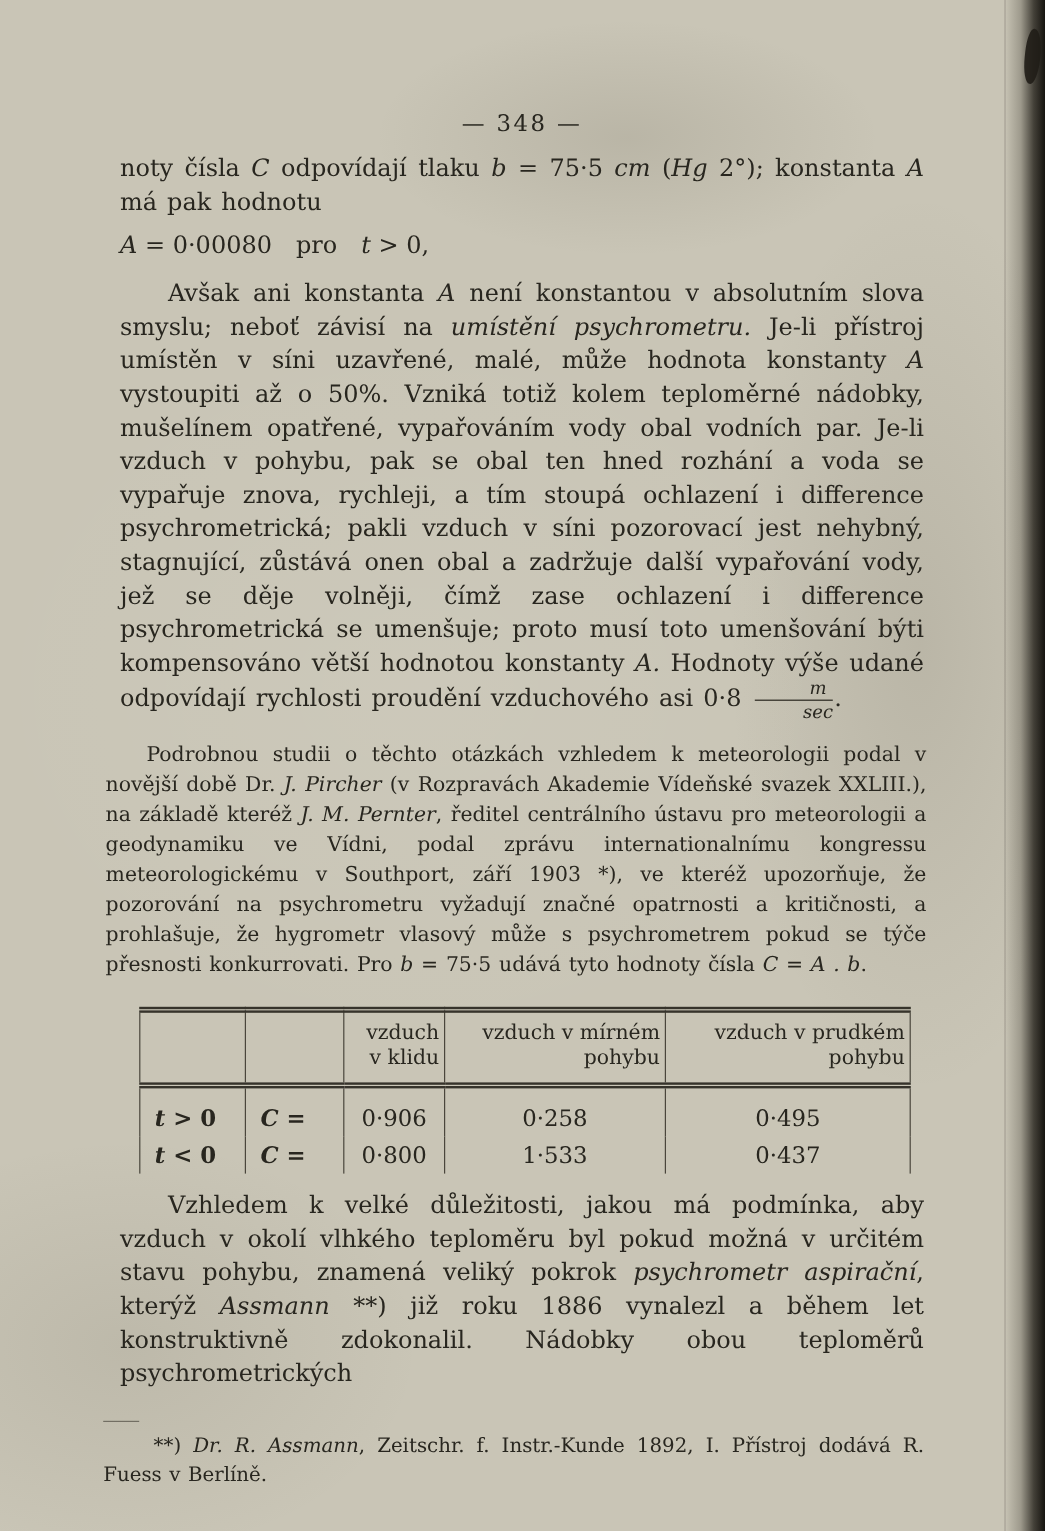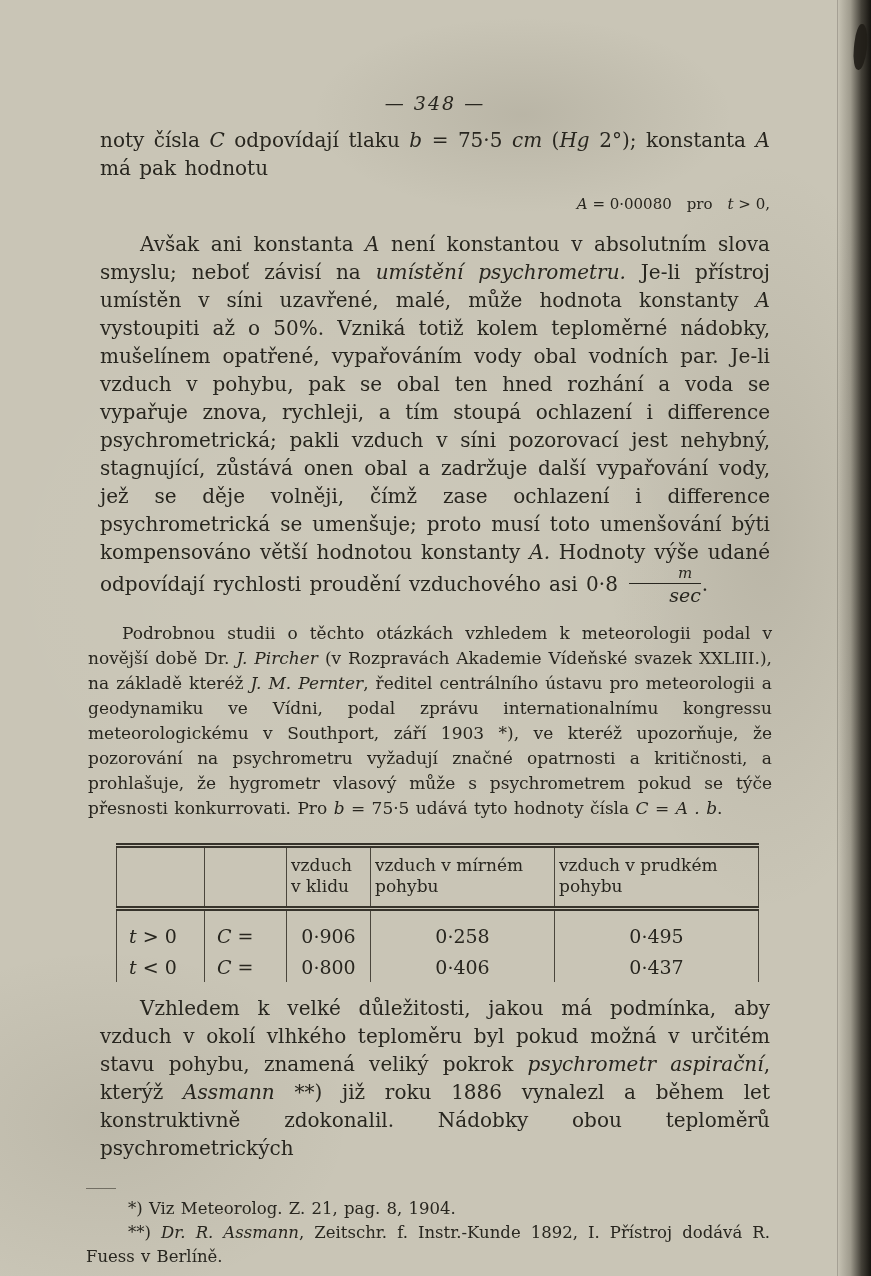"— 348 —" .pageno { font-style: italic -> none }
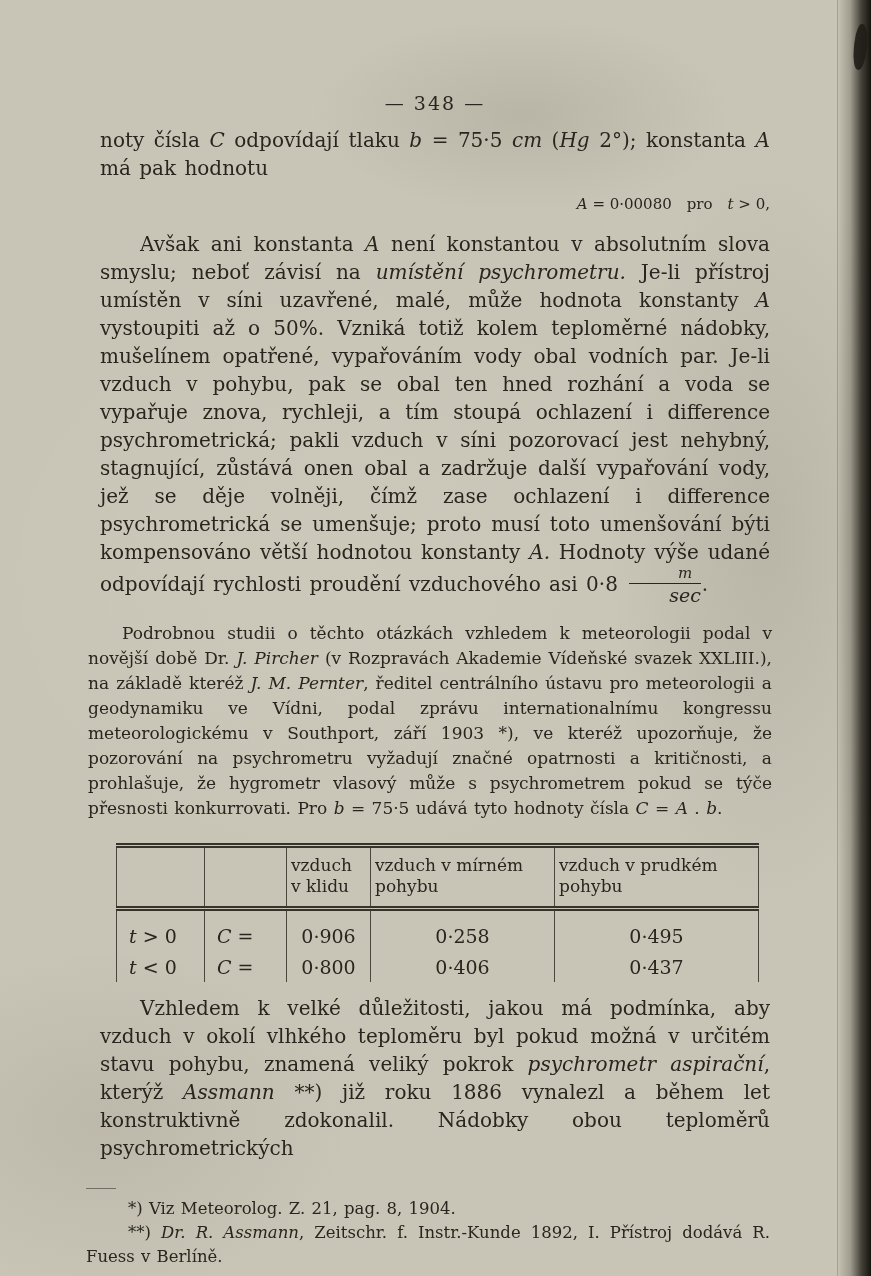"A = 0·00080 pro t" .formula { font-size: 15px -> 20px; text-align: right -> left }
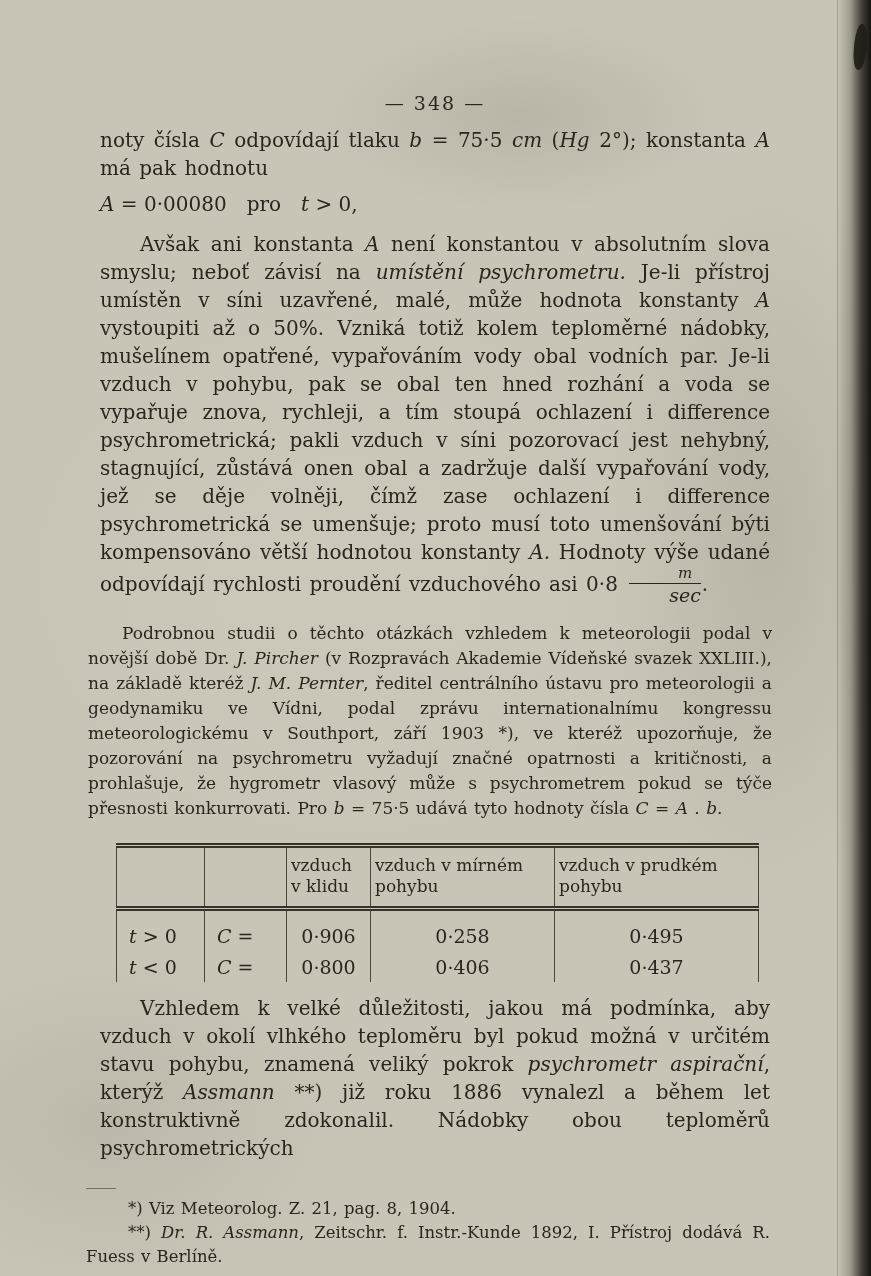"sec" .frac .den { font-size: 19px -> 15px }
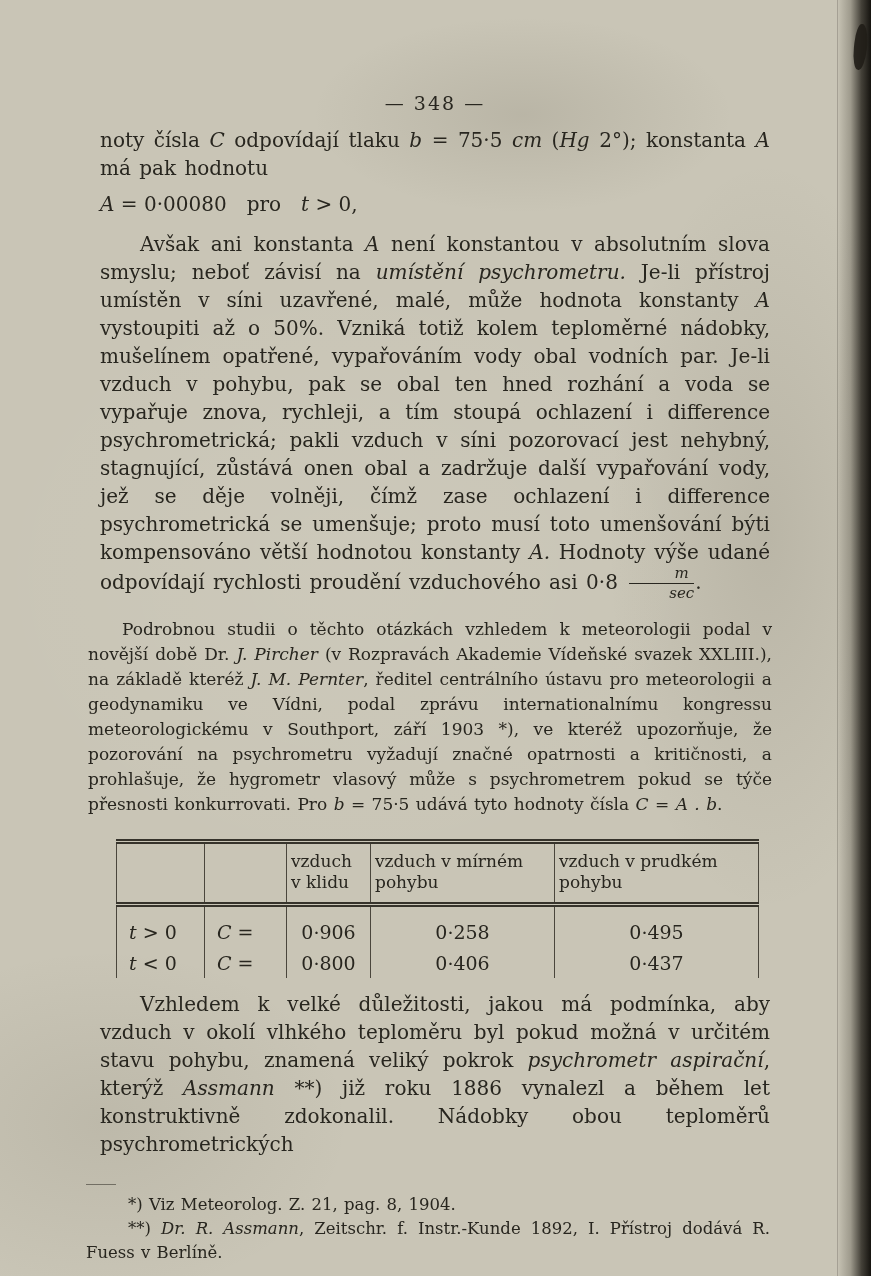"vzduch" table.values th { text-align: left -> right }
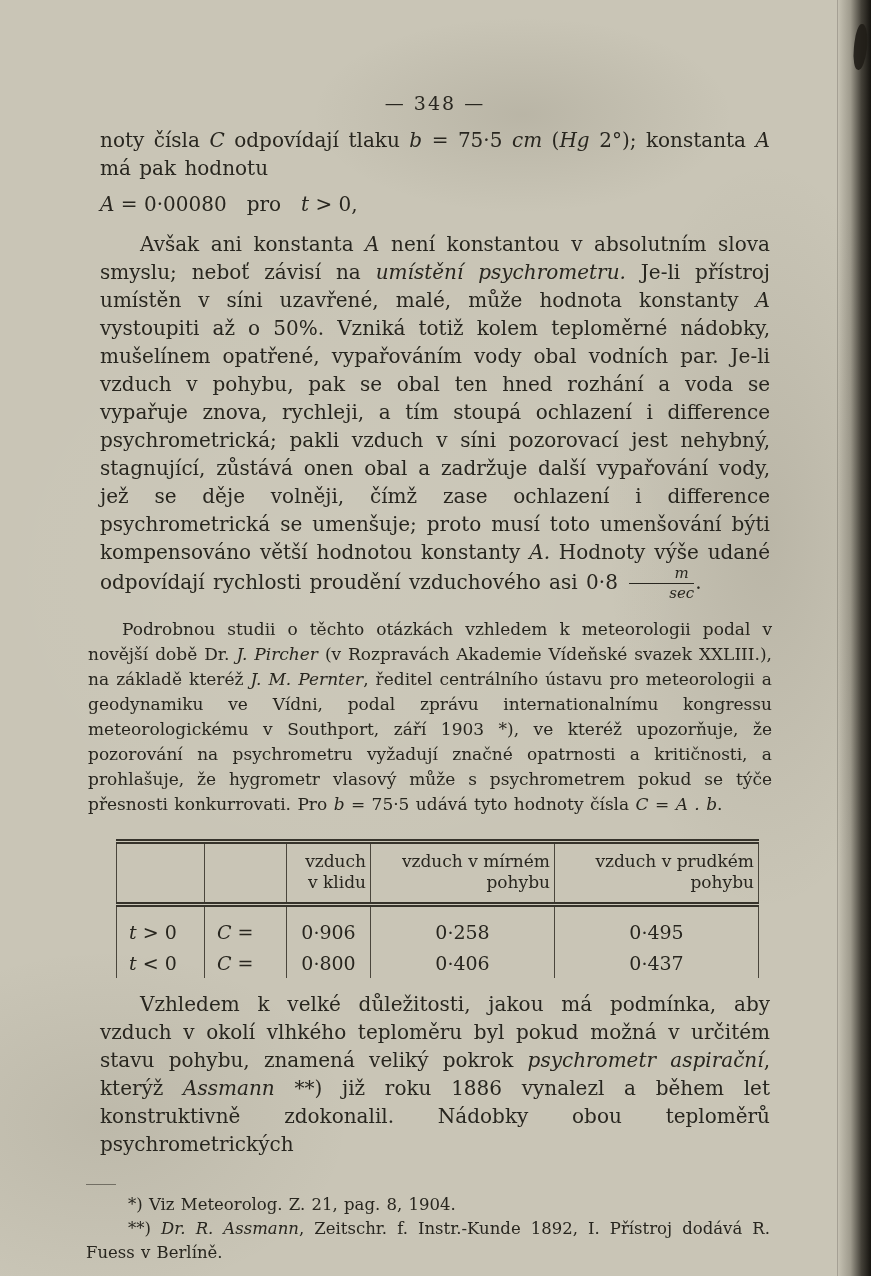"t > 0" table.values td.l { font-weight: none -> bold }
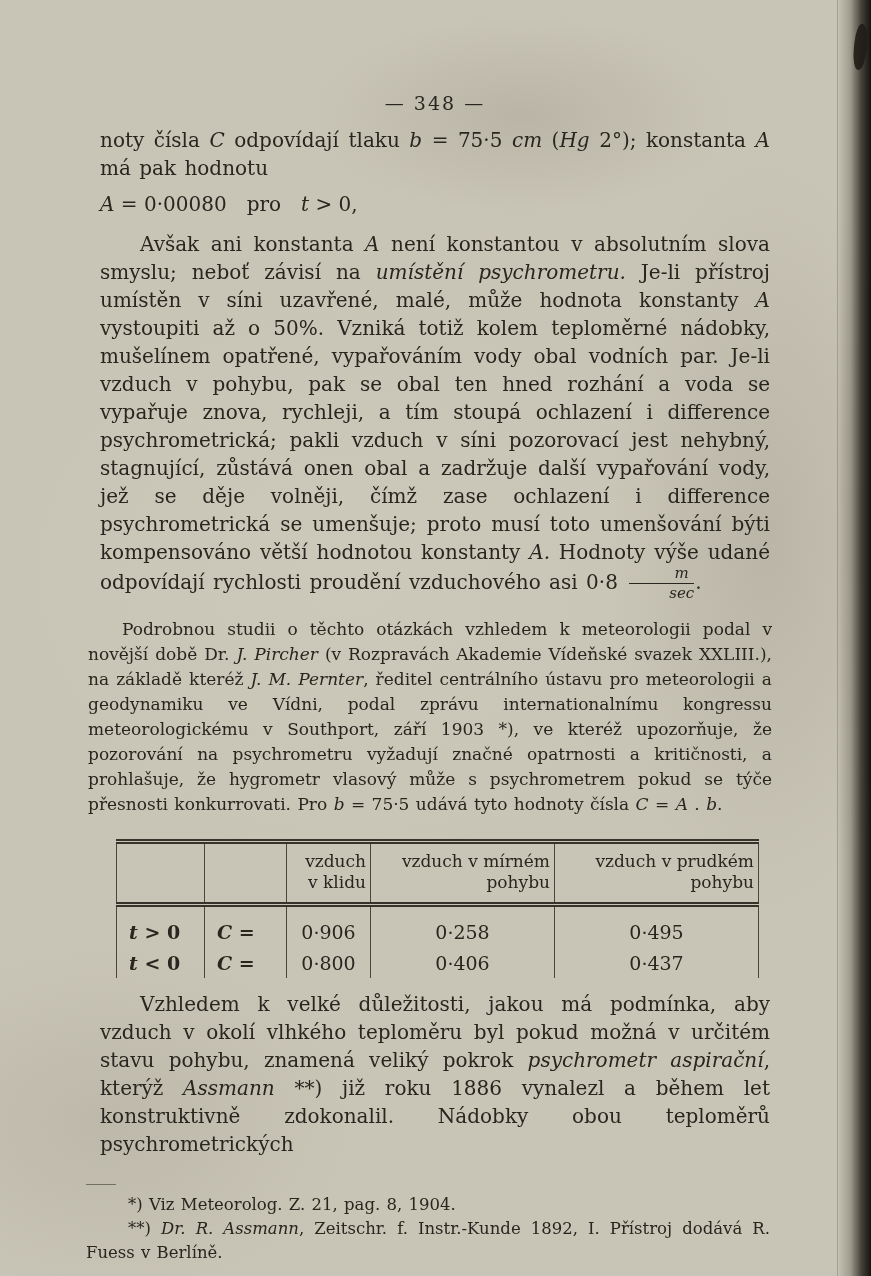"0·406" span { text: 0·406 -> 1·533 }
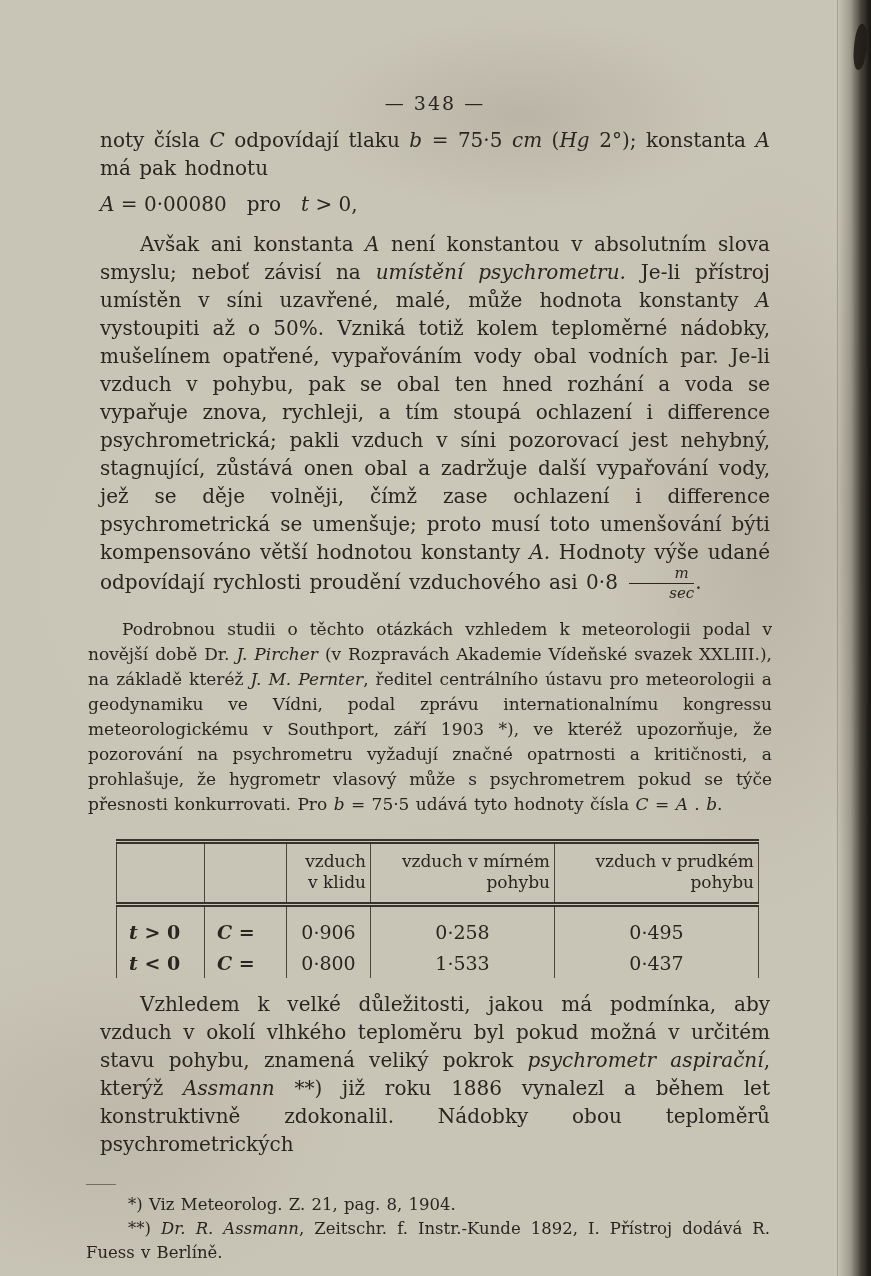"*) Viz Meteorolog. Z. 21," p.fn { html: <p><span>*) Viz Meteorolog. Z. 21, pag. 8, 1904.</span></p> -> none }
